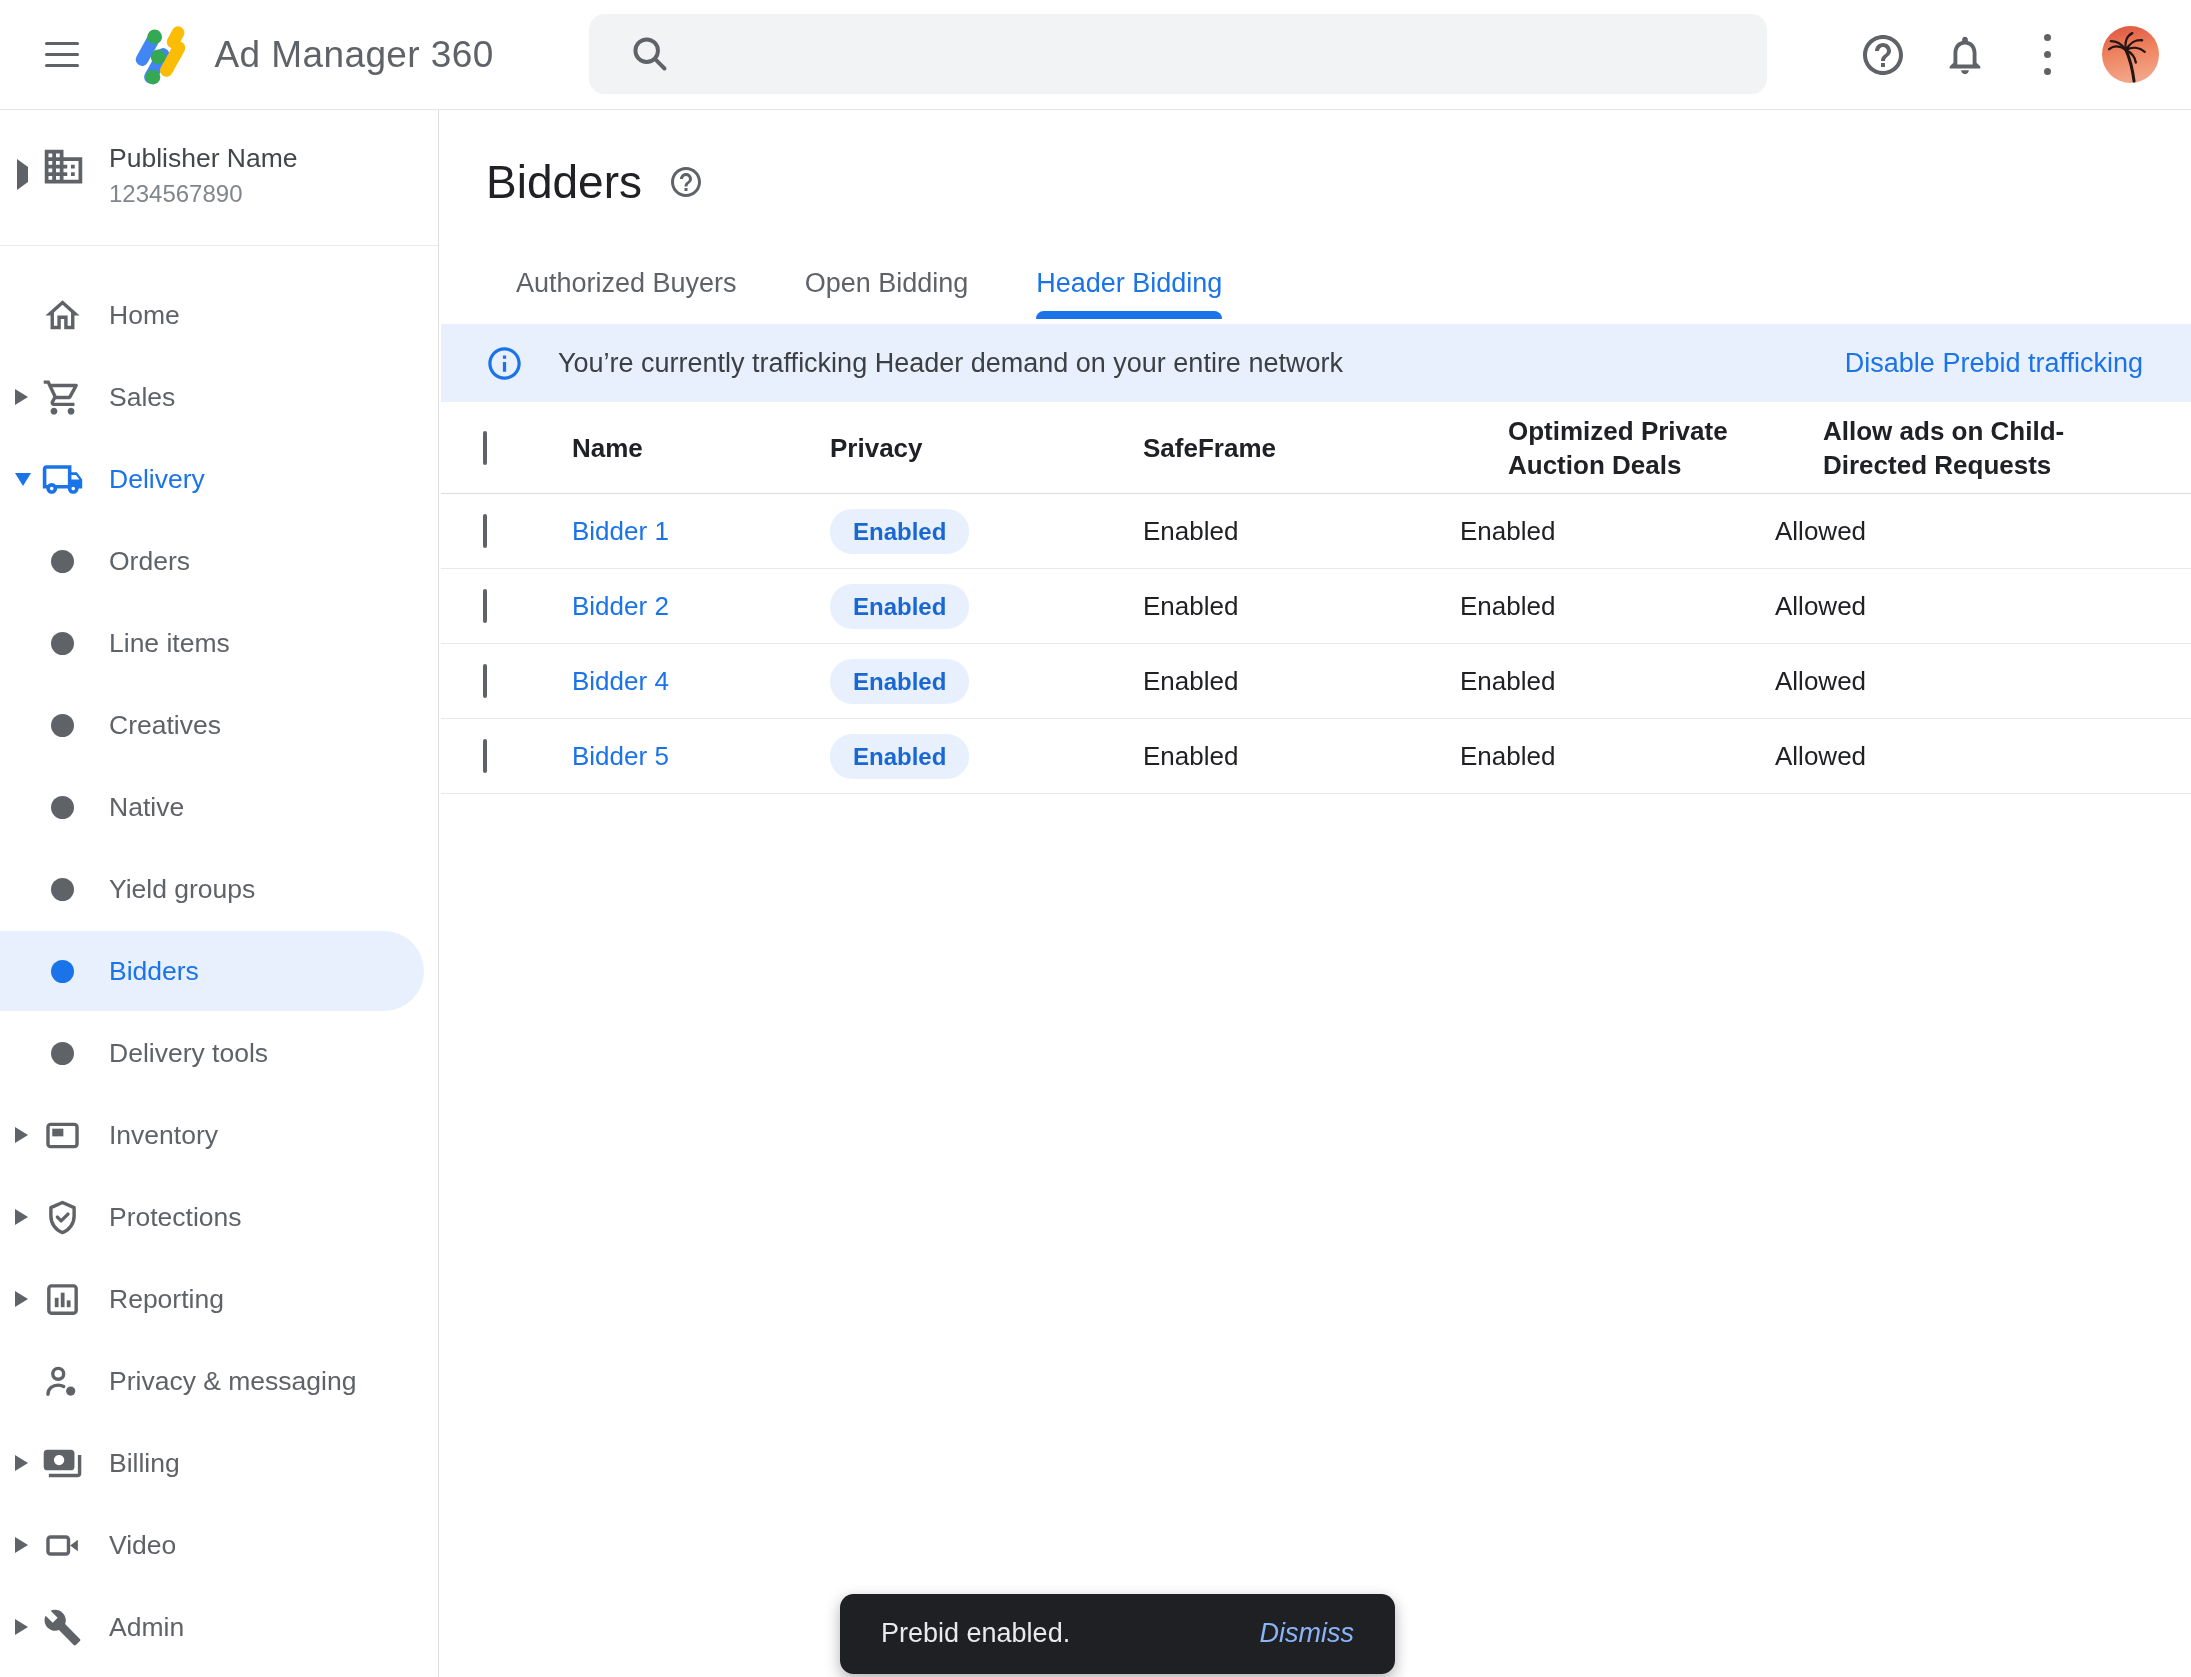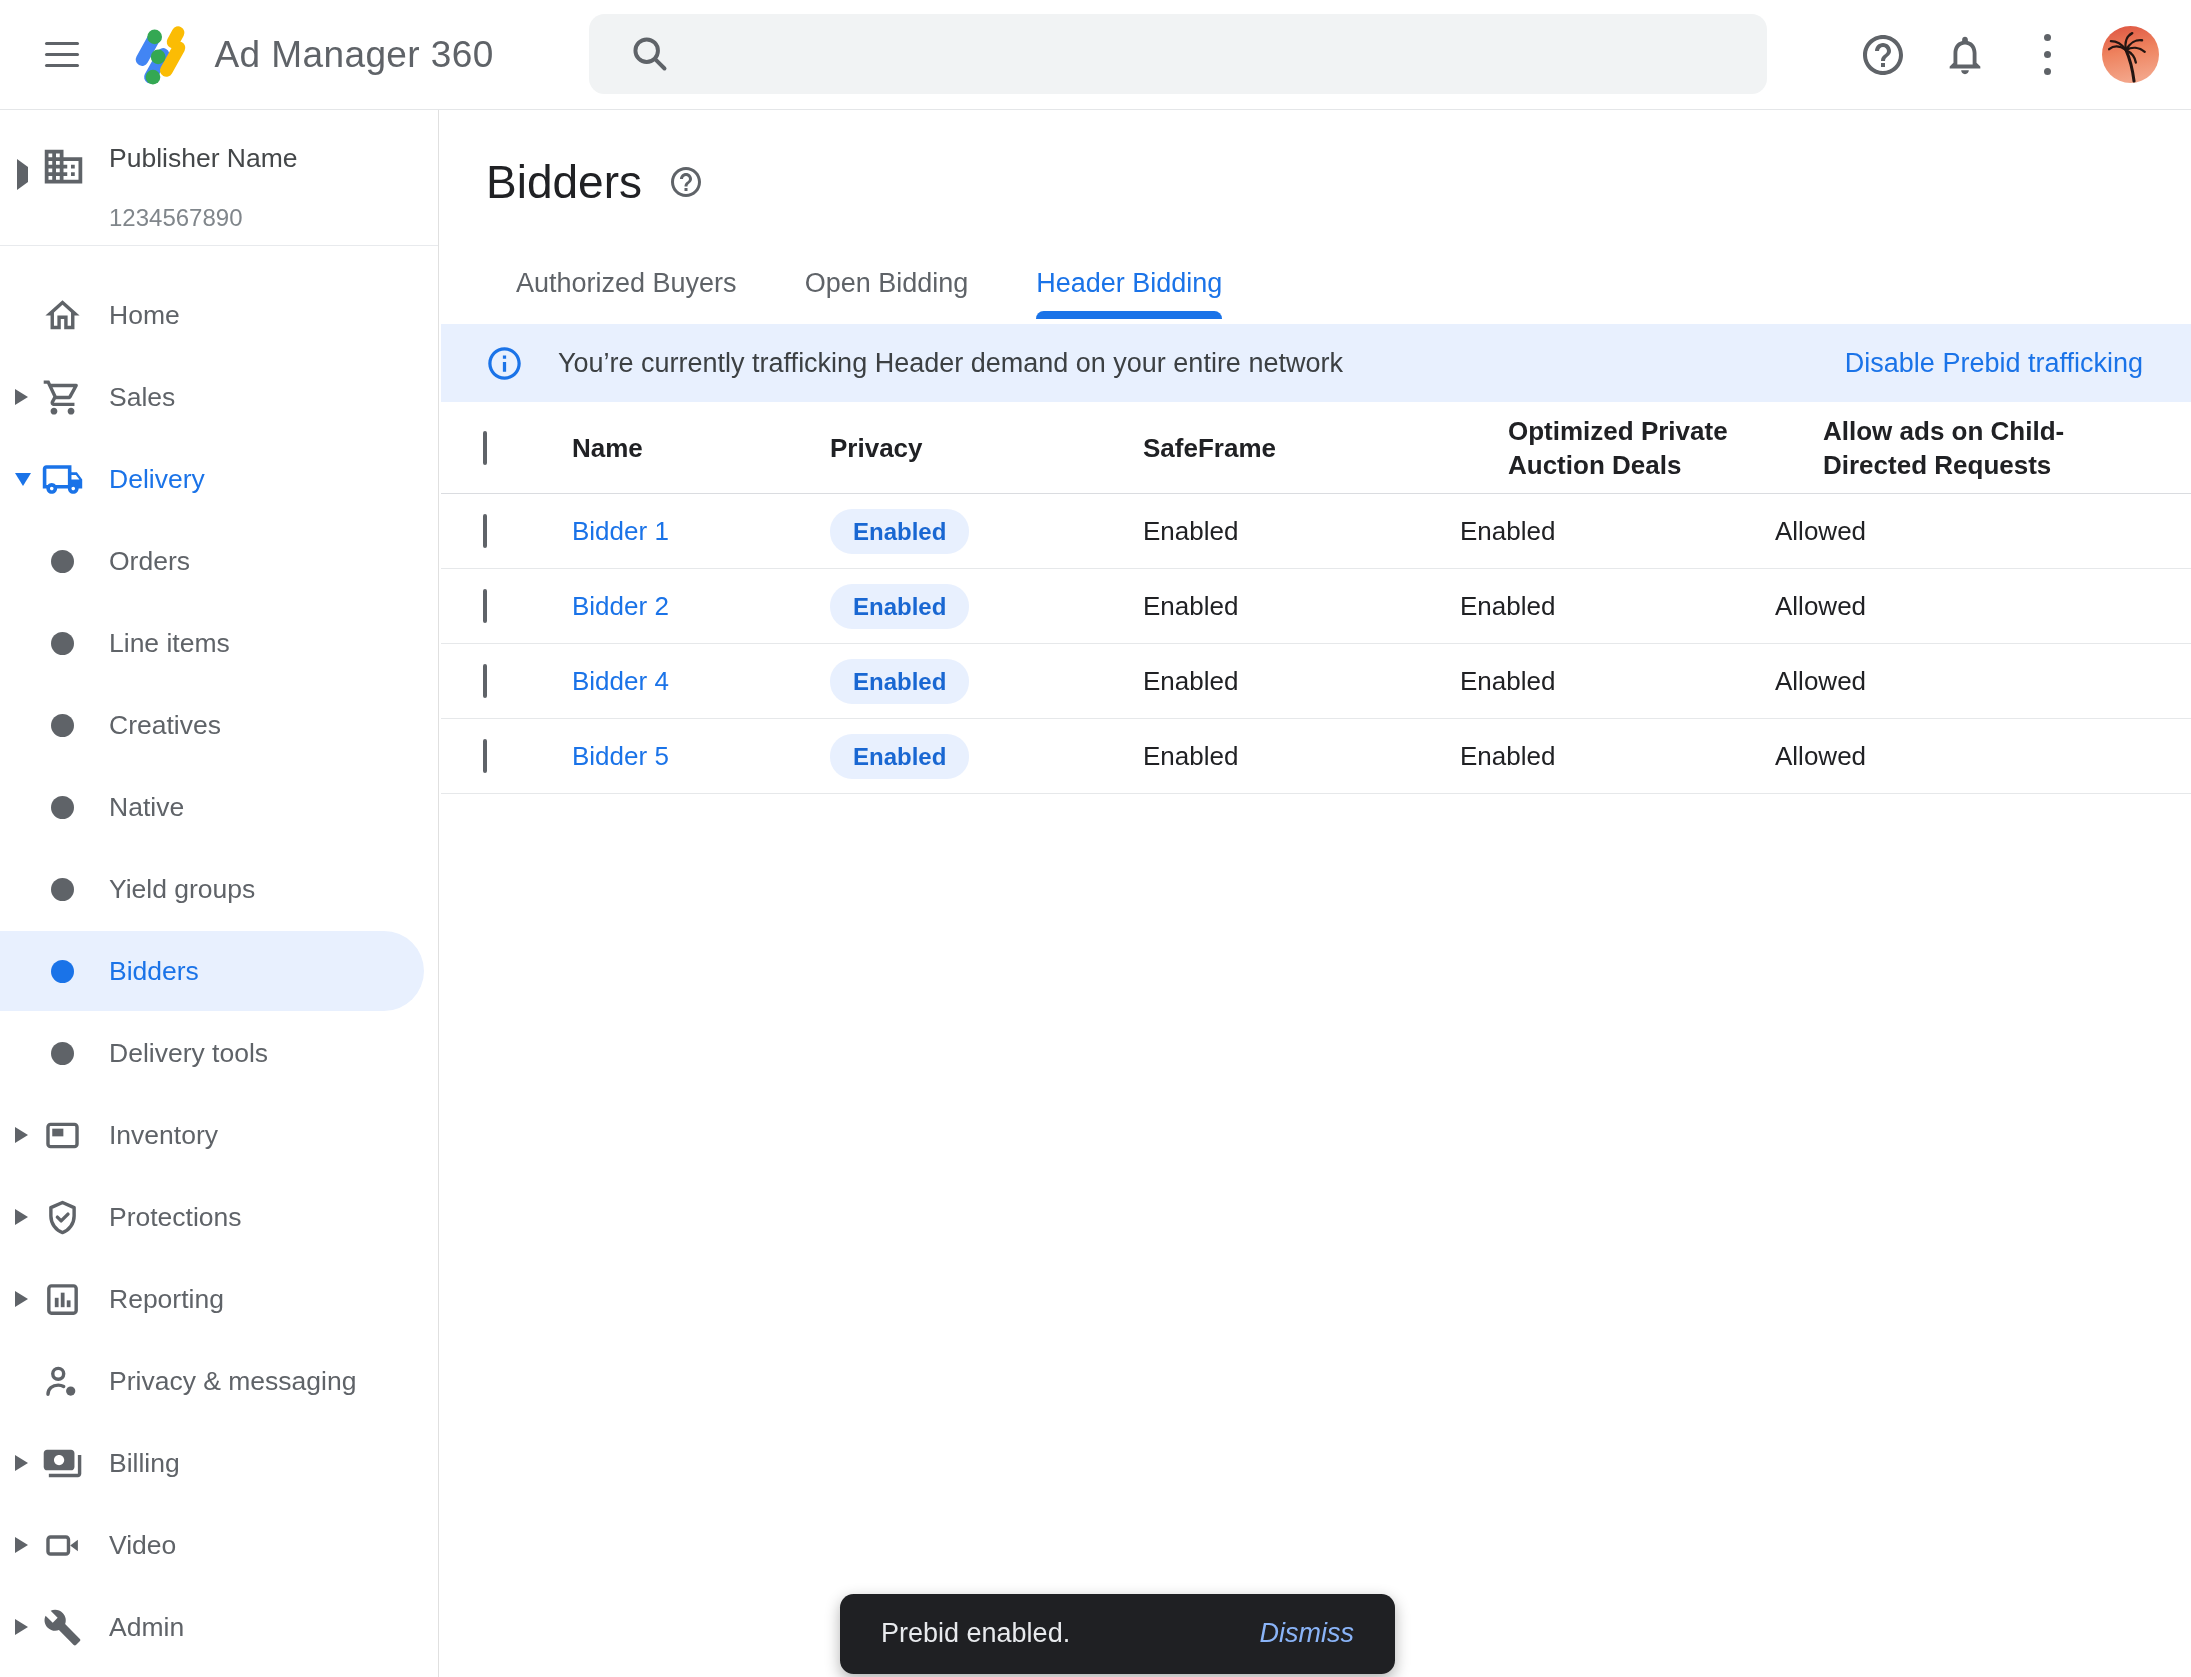"1234567890" .pub-id { margin-top: 24px -> none }
